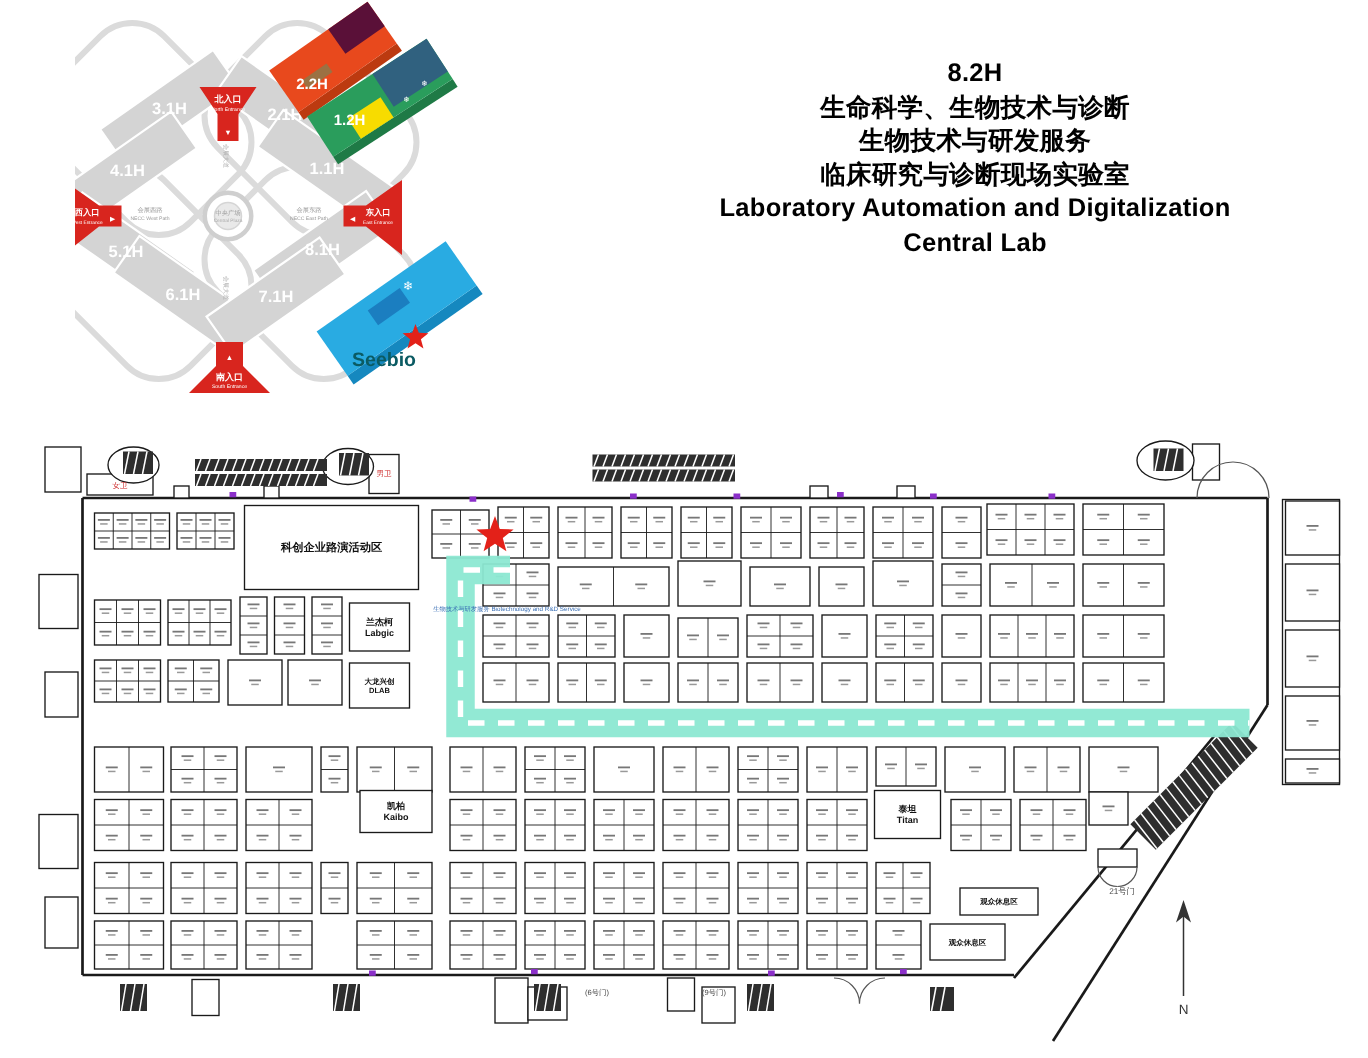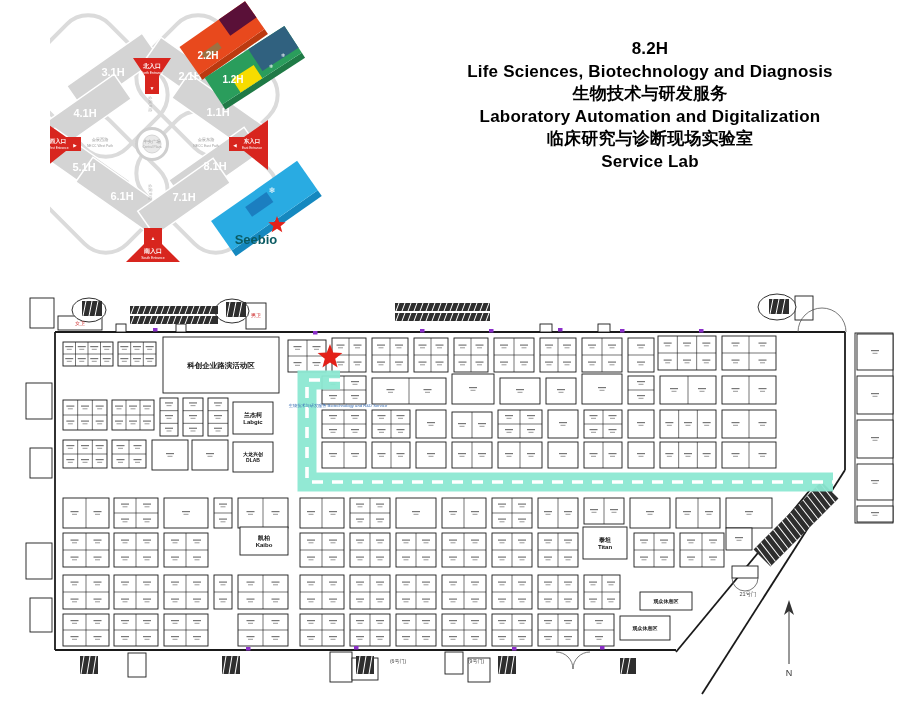"生命科学、生物技术与诊断" div { html: none -> <div>生命科学、生物技术与诊断</div> }
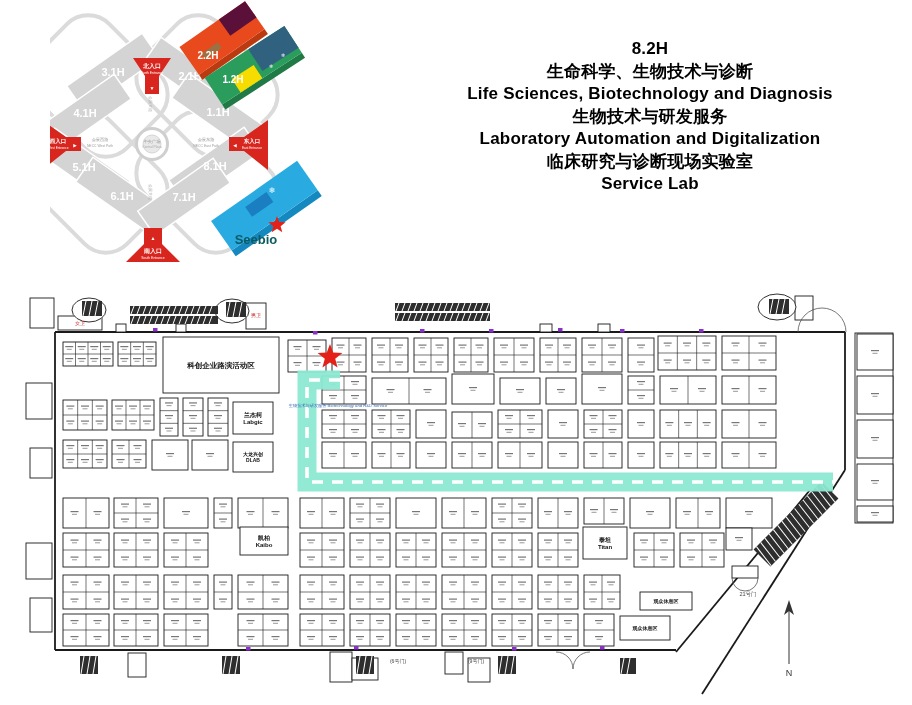"Life Sciences, Biotechnology and" div { html: <div>Life Sciences, Biotechnology and Diagnosis</div> -> none }
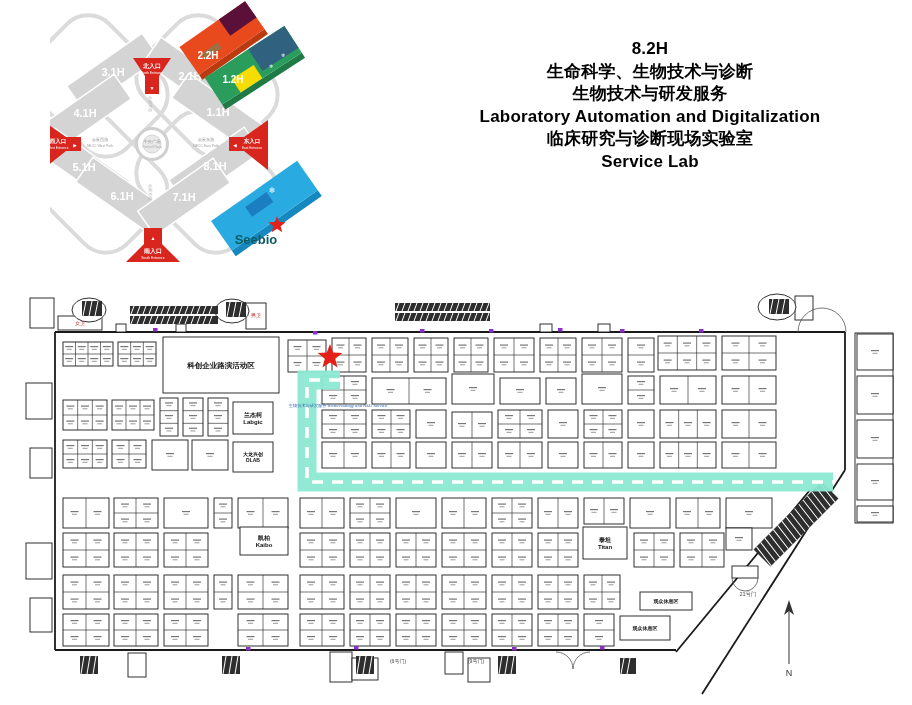"Laboratory Automation and Digitalization" div { order: before "临床研究与诊断现场实验室" -> after "临床研究与诊断现场实验室" }
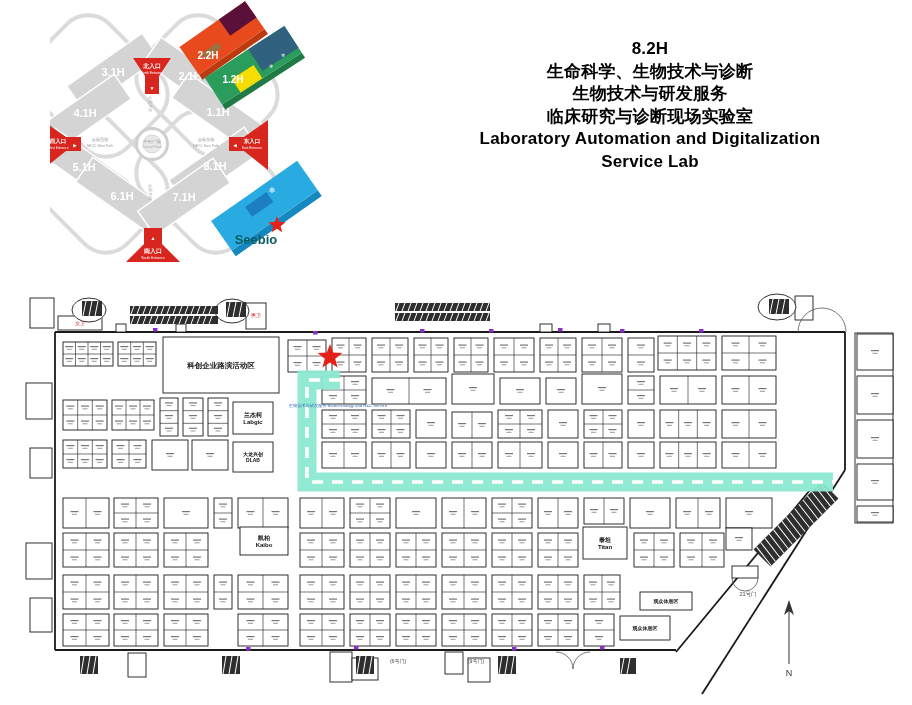"Service Lab" div { text: Service -> Central }
